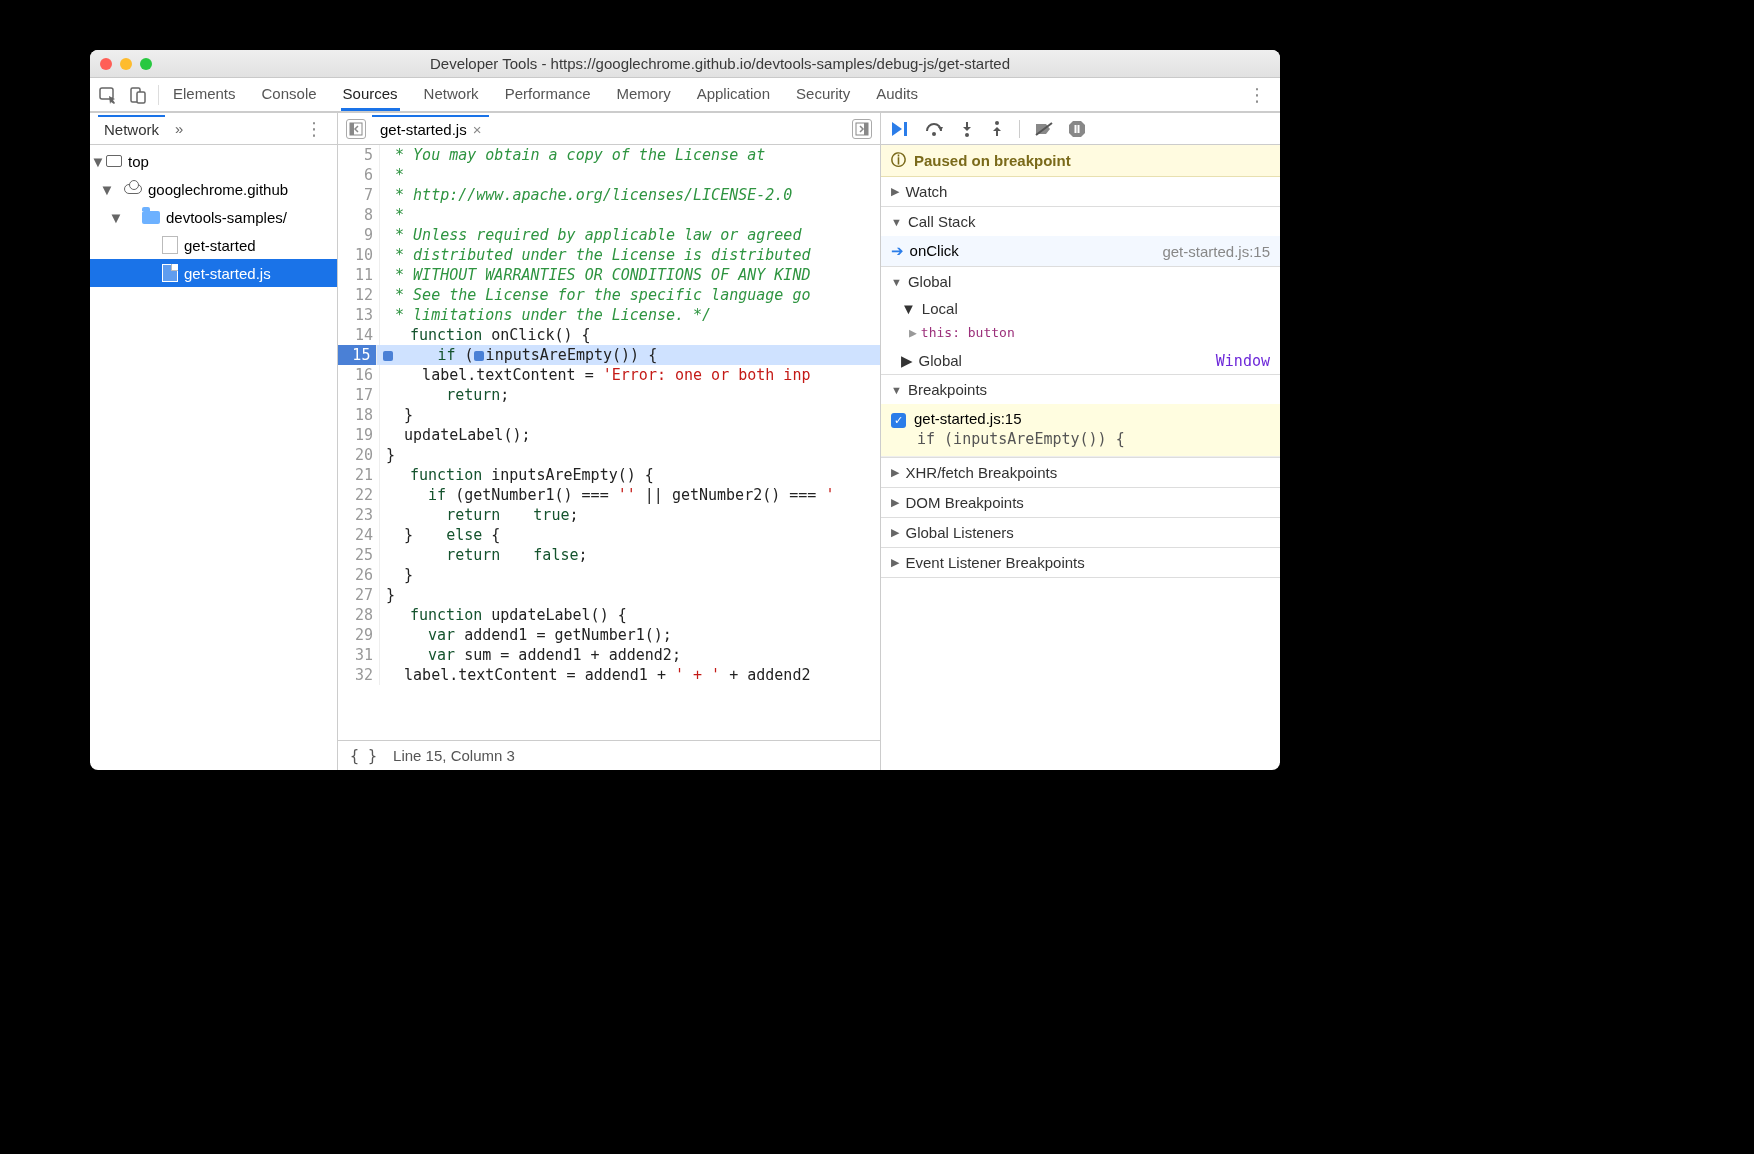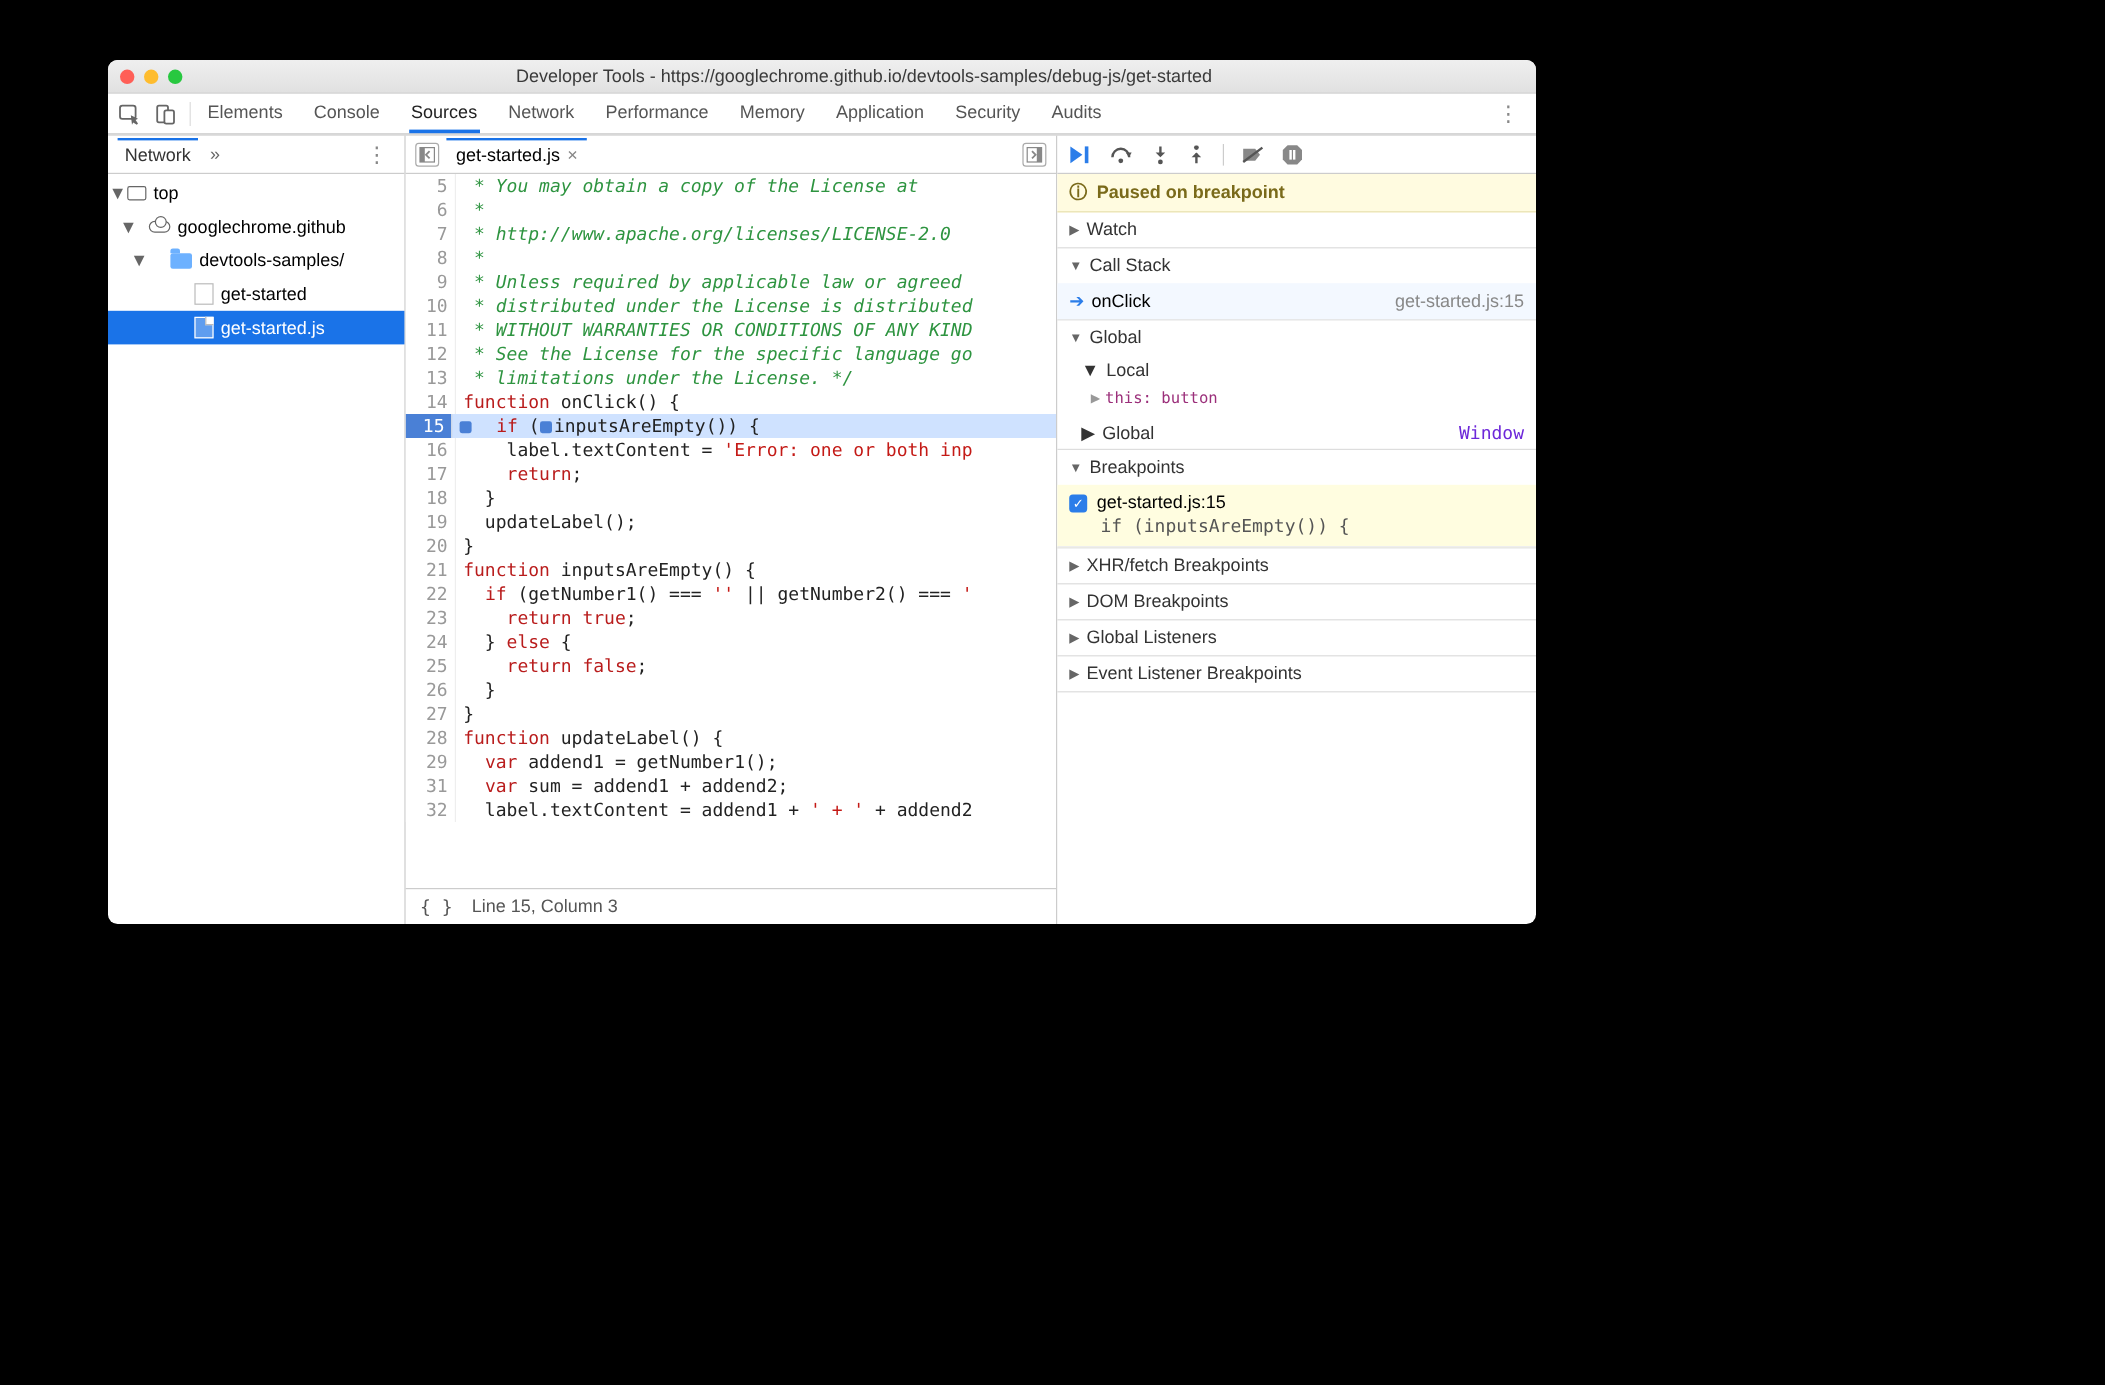"function" .c-kw { color: #b91c1c -> #14532d; margin-left: none -> 24px }
